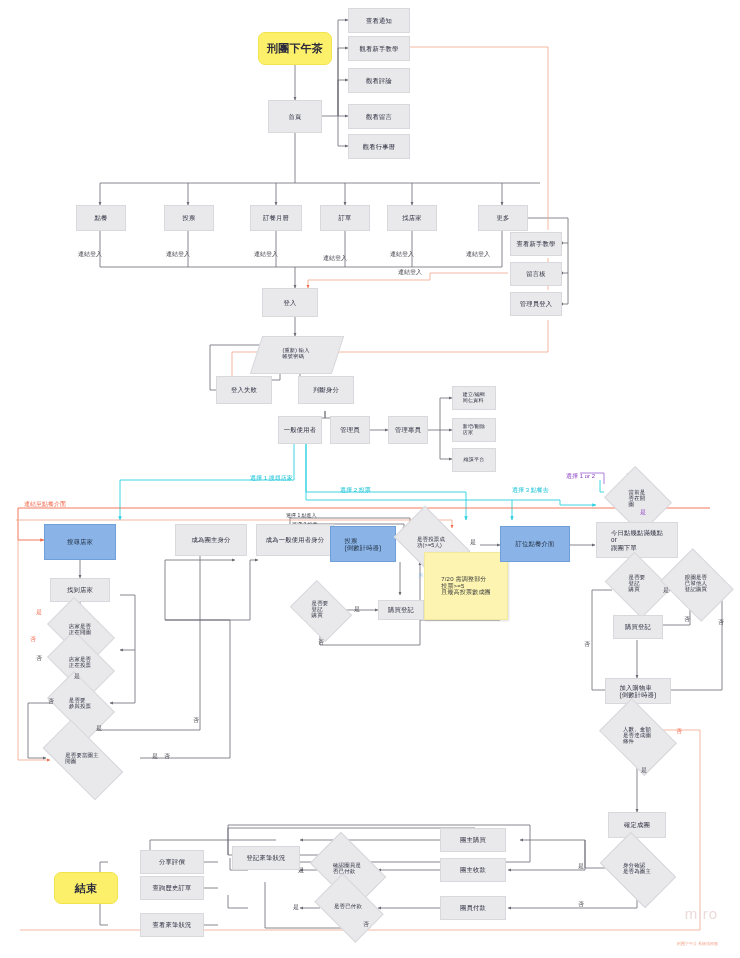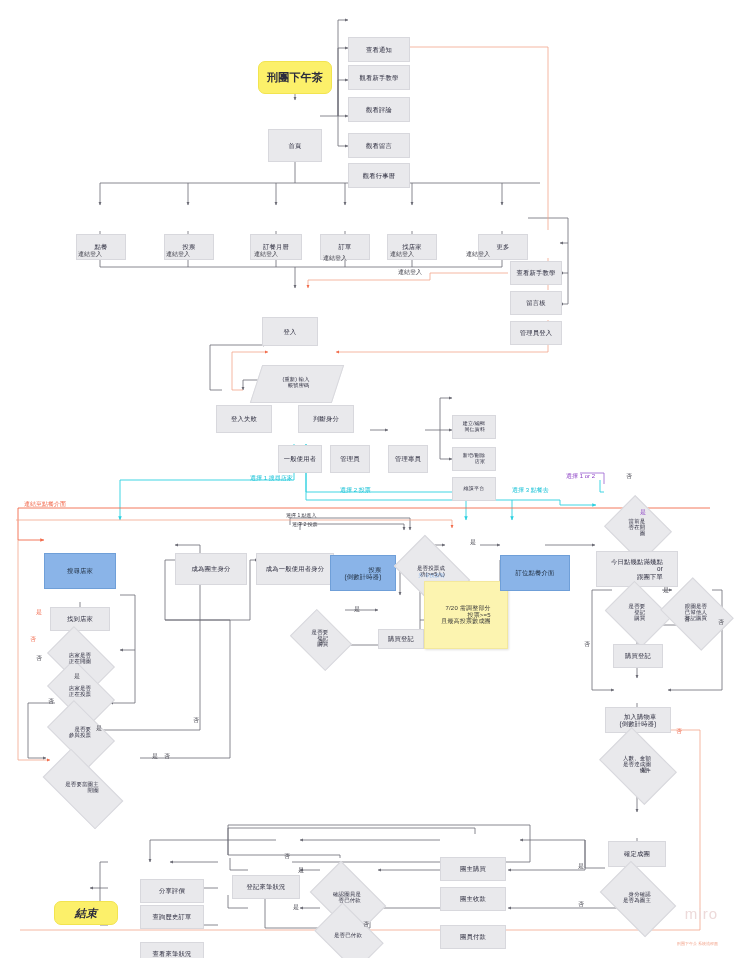"刑團下午茶" .node { margin-top: 29px -> none; text-align: right -> left }
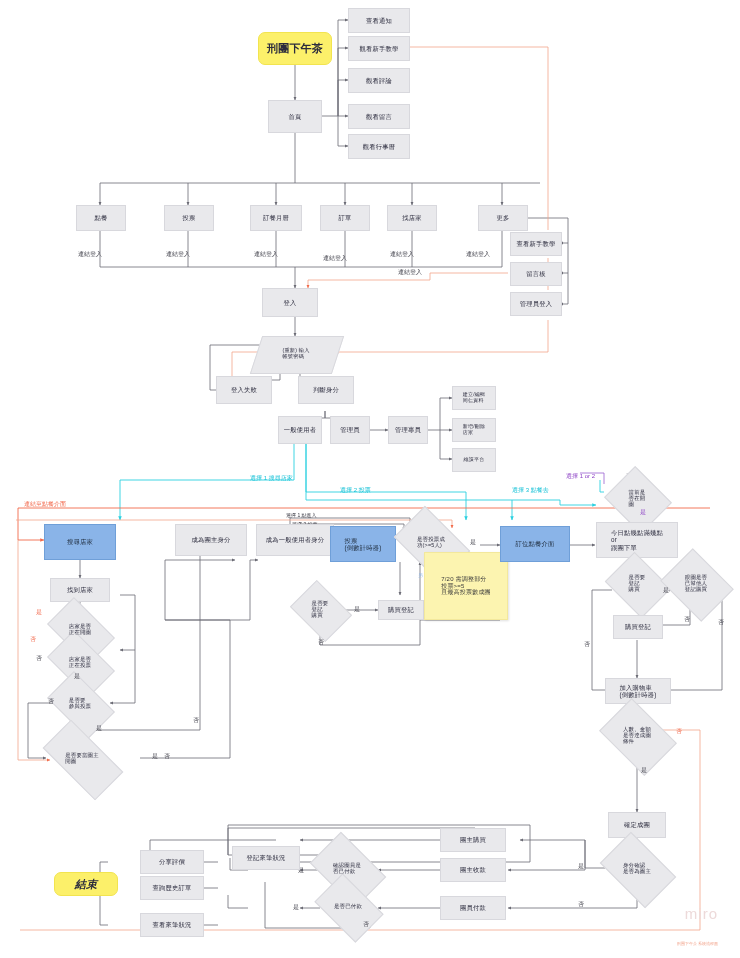"結束" div.node { font-style: italic -> none; height: 24px -> 32px }
